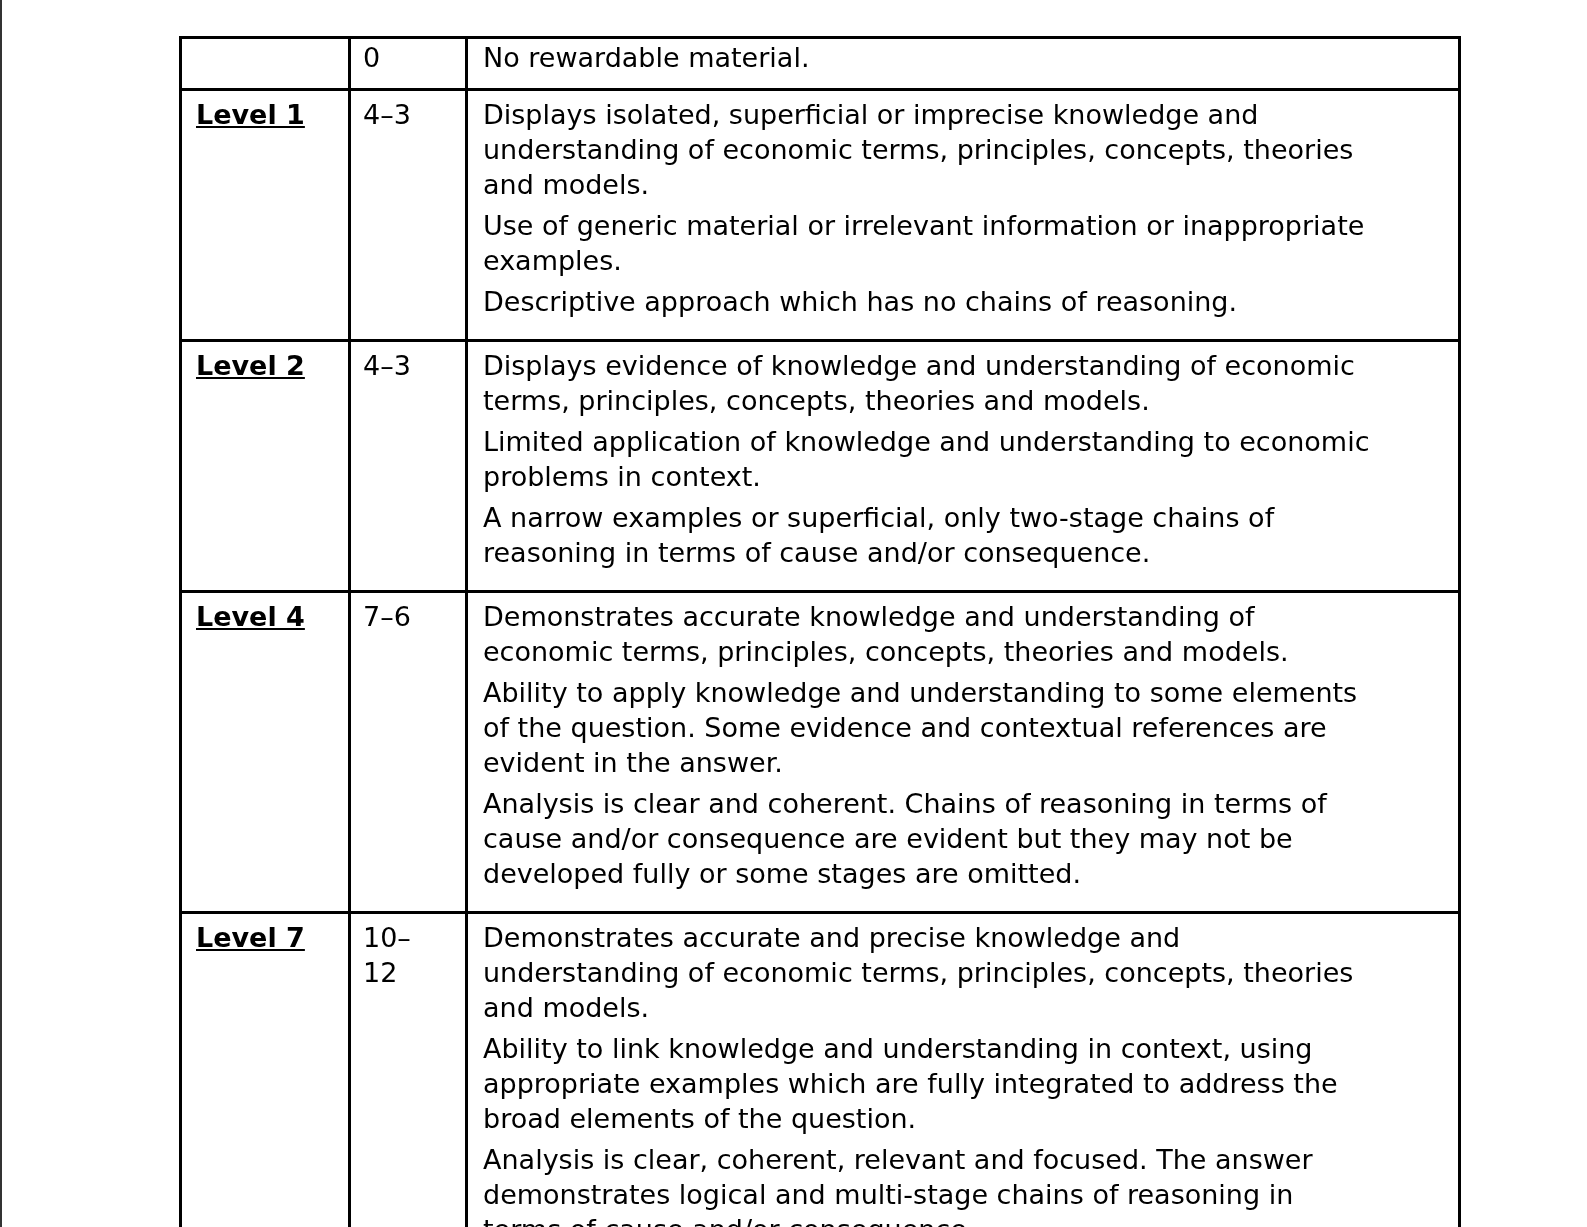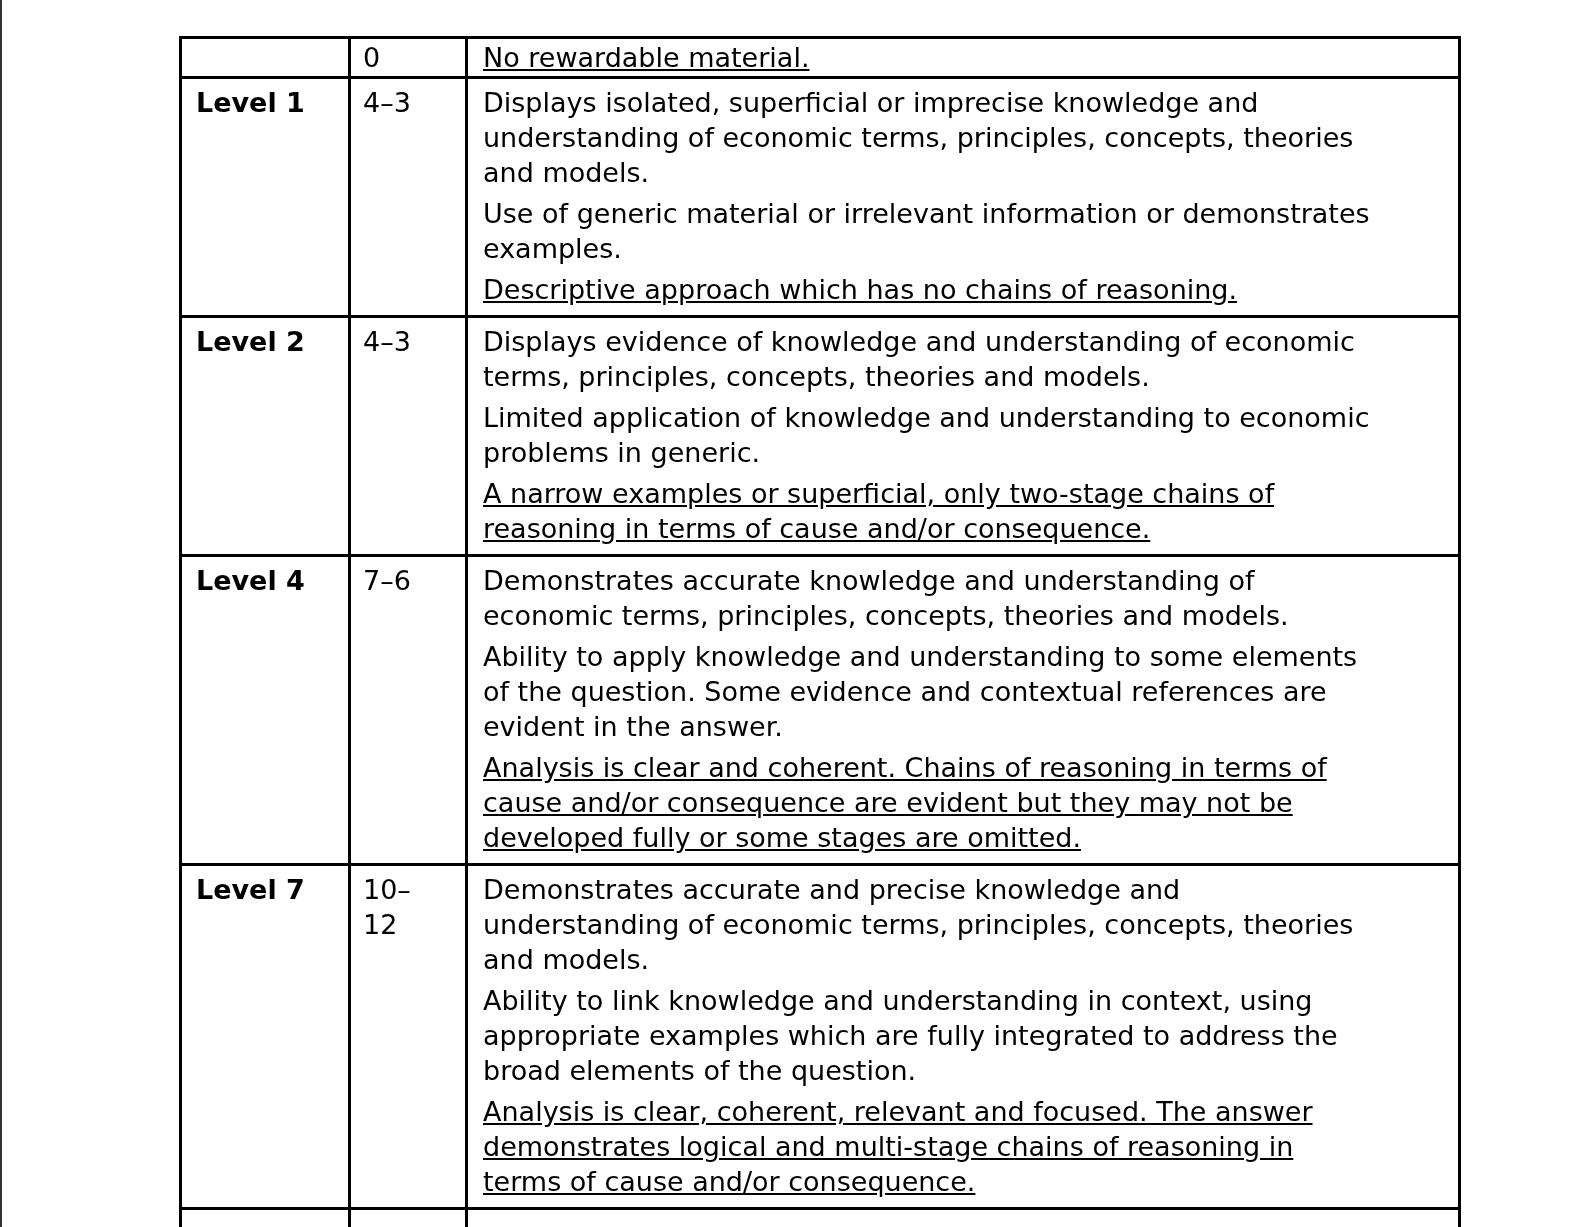"No rewardable material." p.desc-para:last-child { margin-bottom: 0 -> 12px; text-decoration: underline -> none }
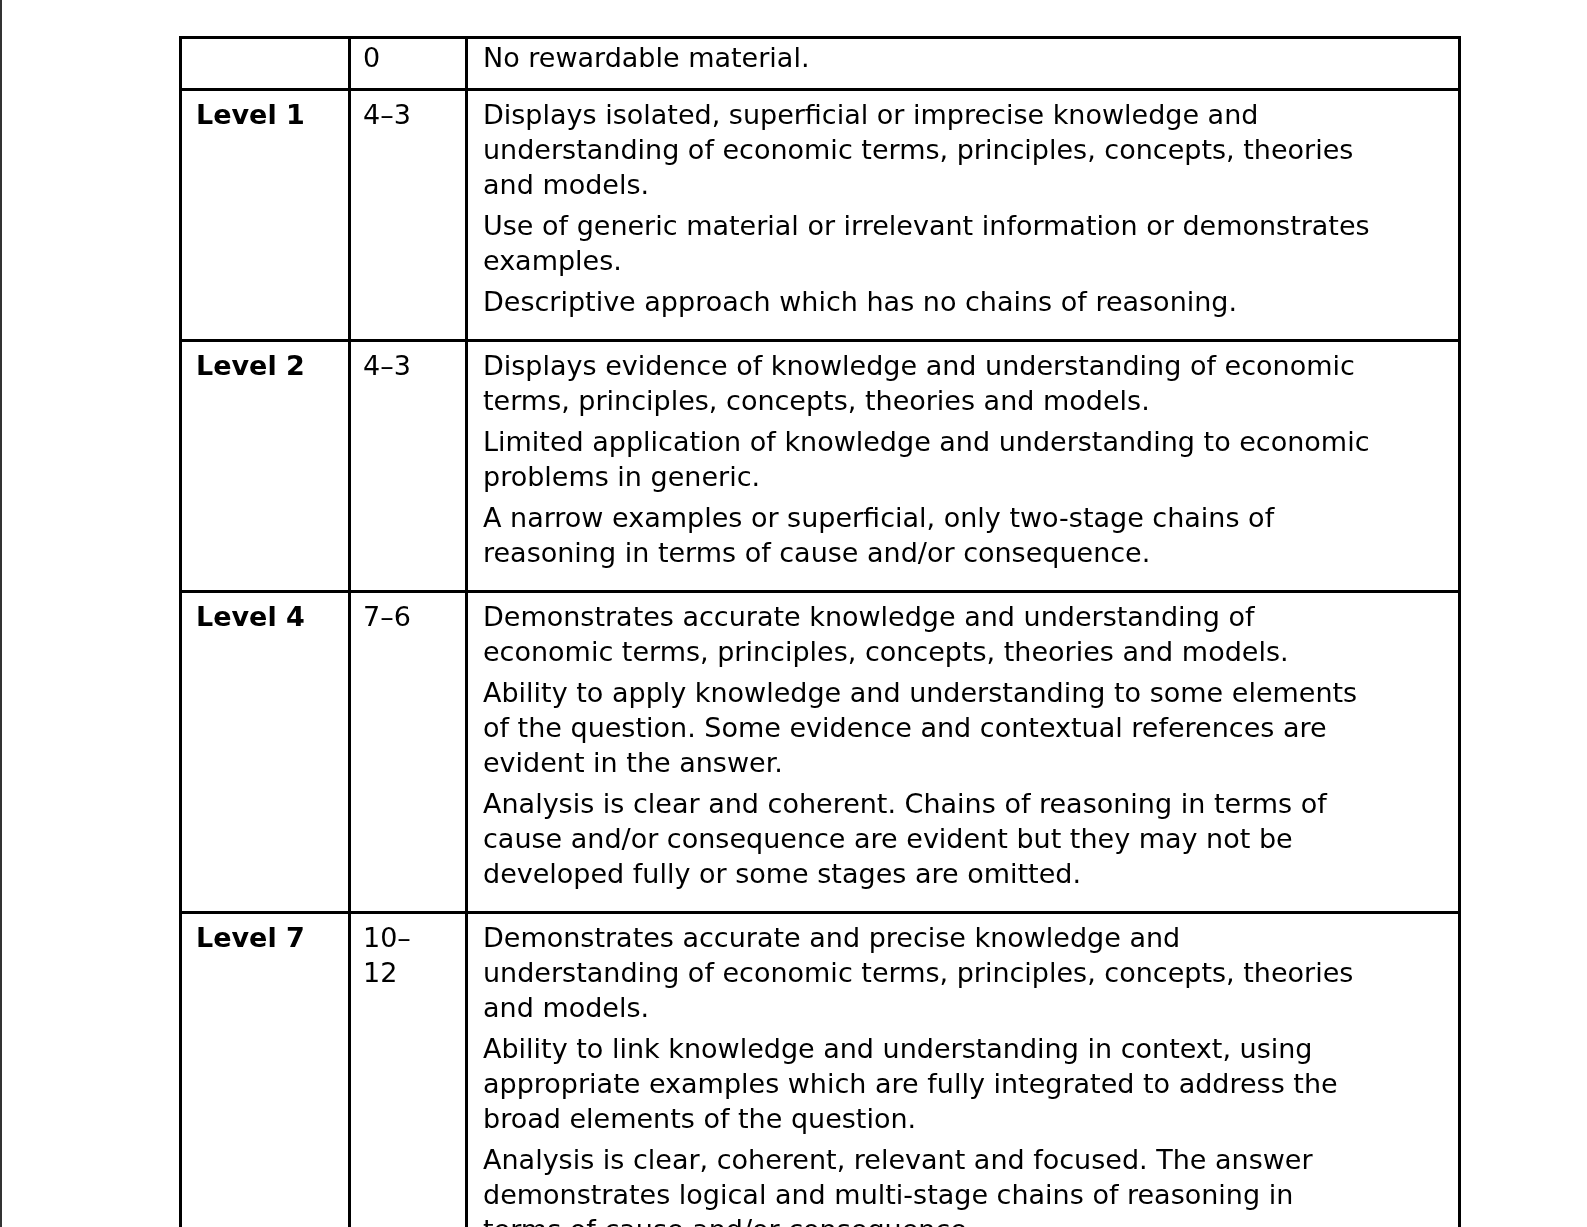"Level 1" td.col-level { text-decoration: none -> underline }
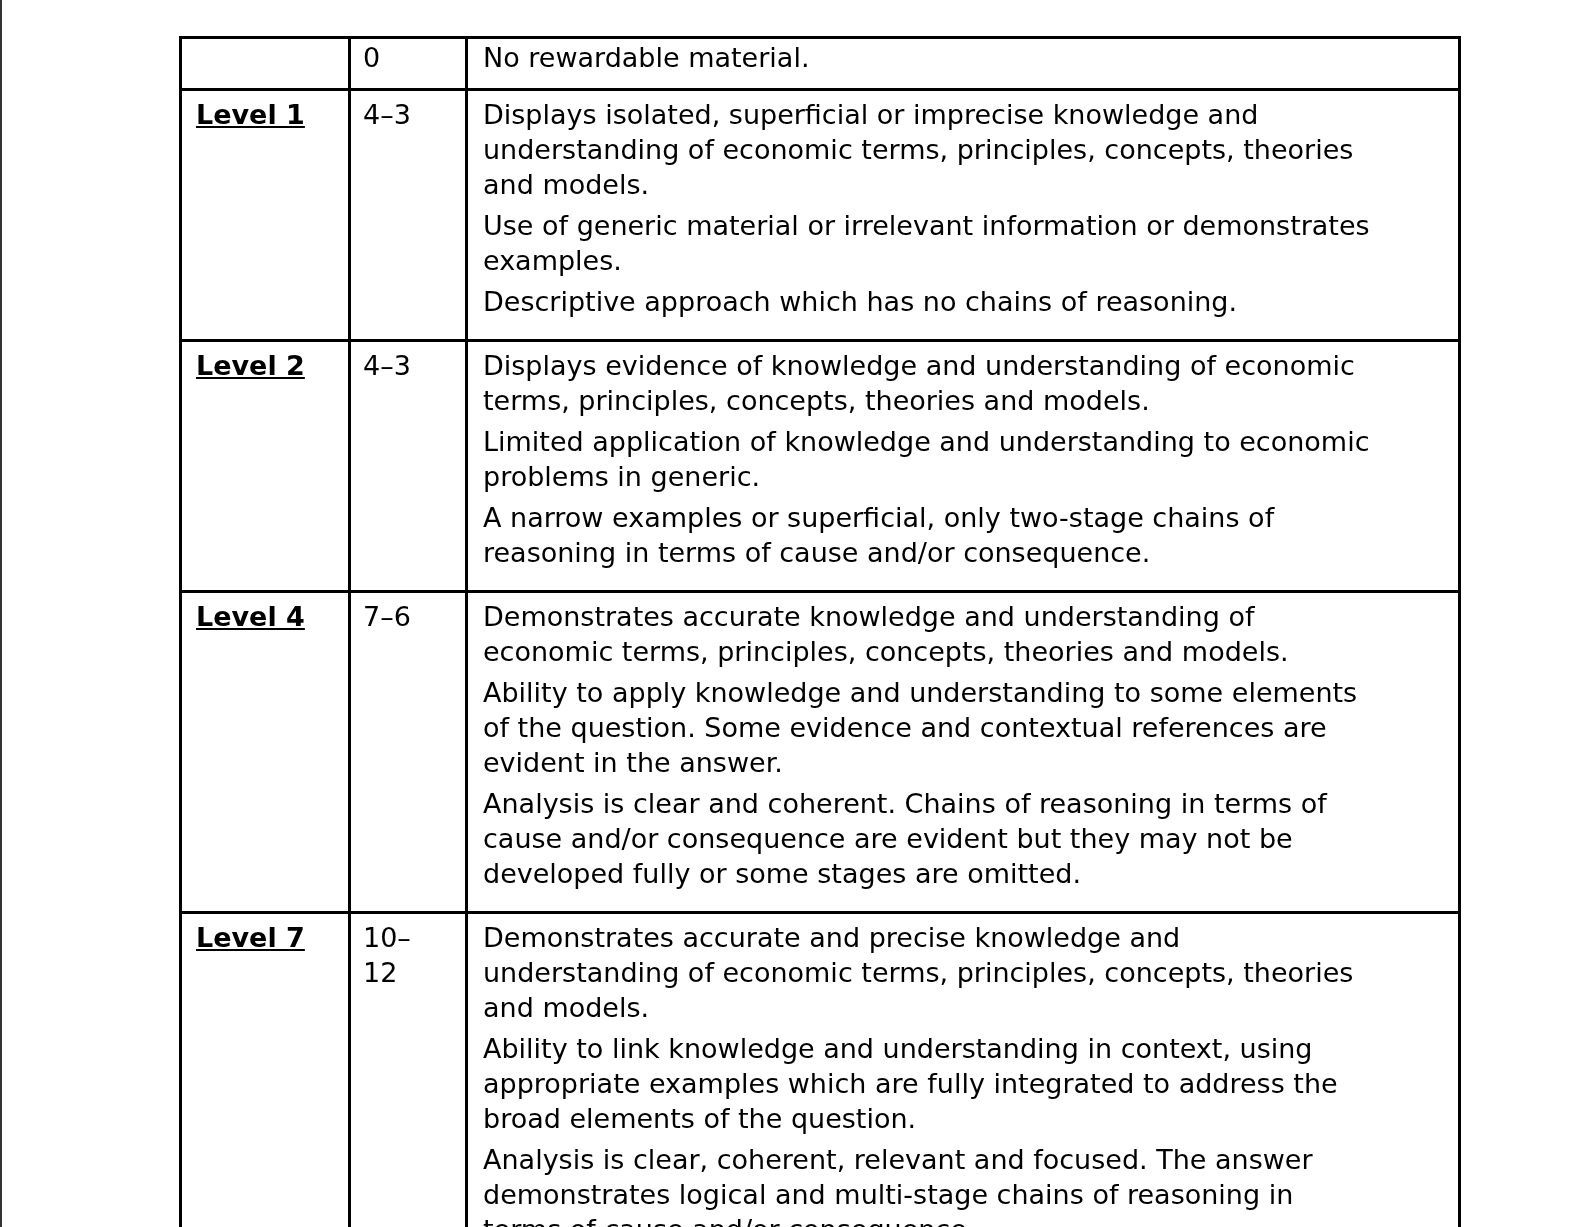"Use of generic material or" p.desc-para { text: demonstrates -> inappropriate }
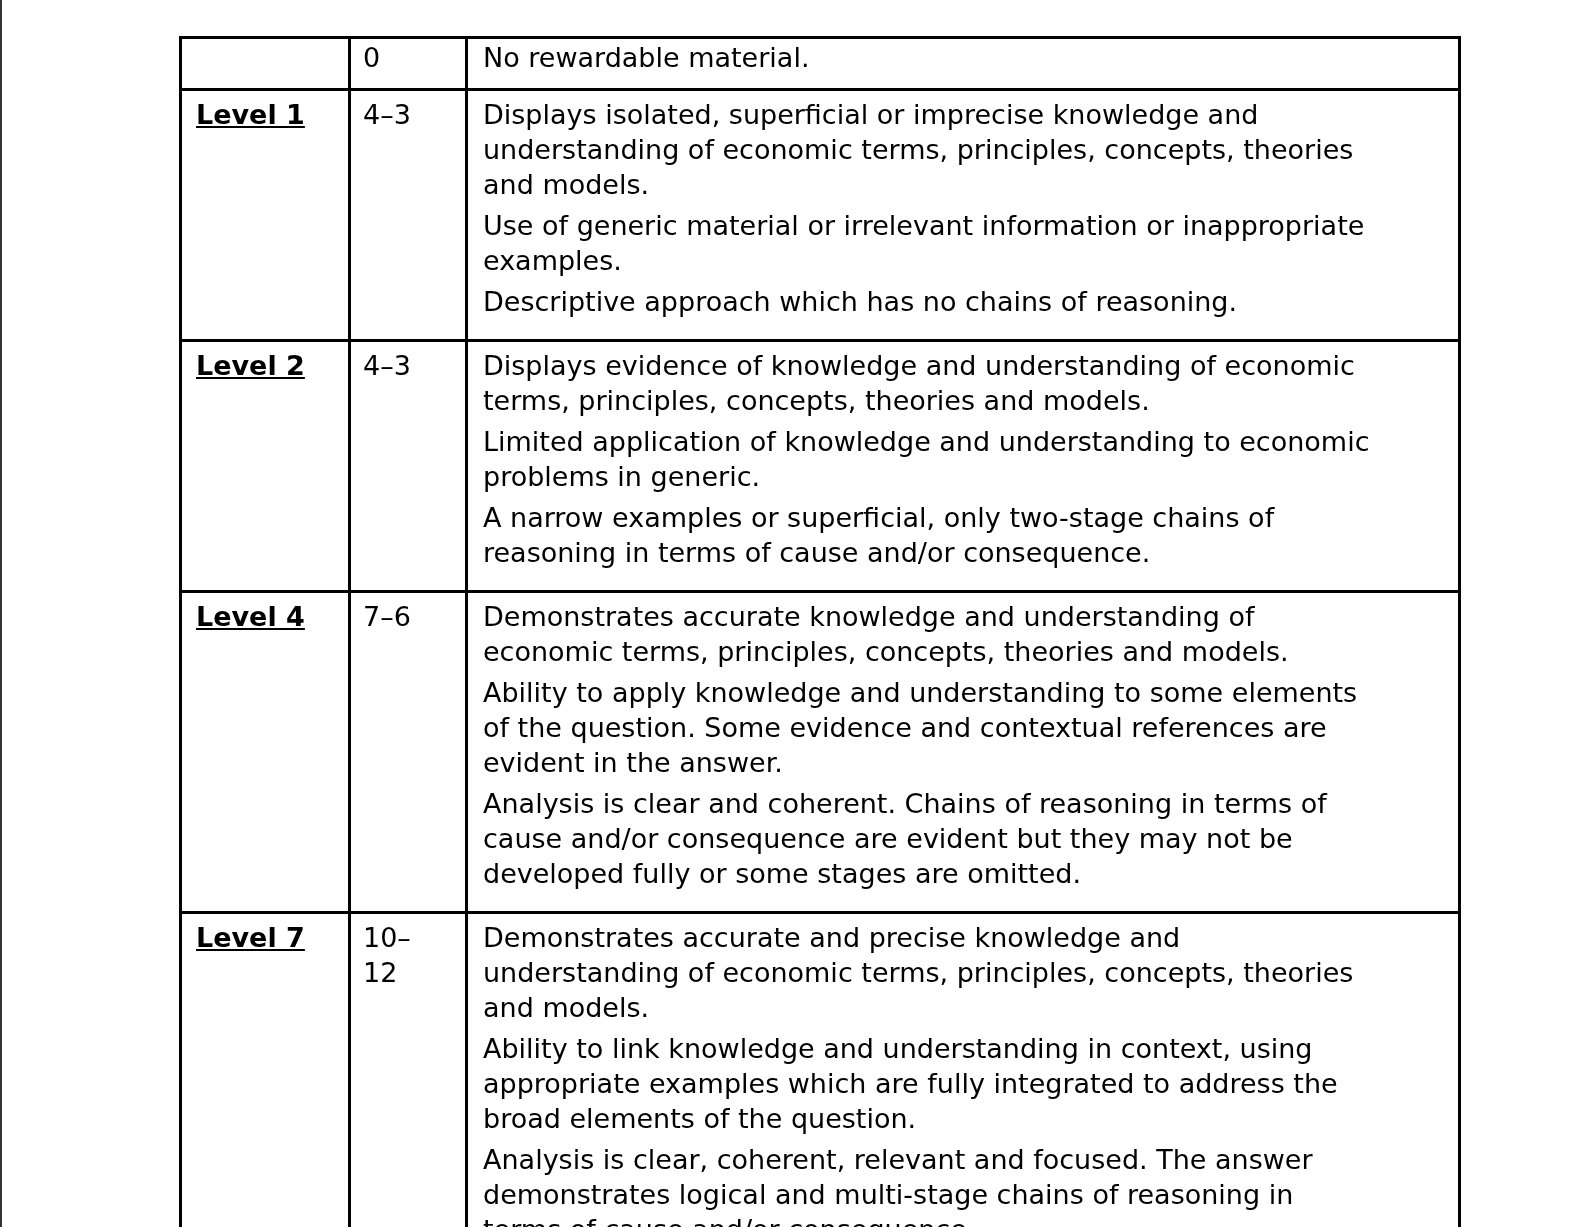"Limited application of knowledge and" p.desc-para { text: generic -> context }
